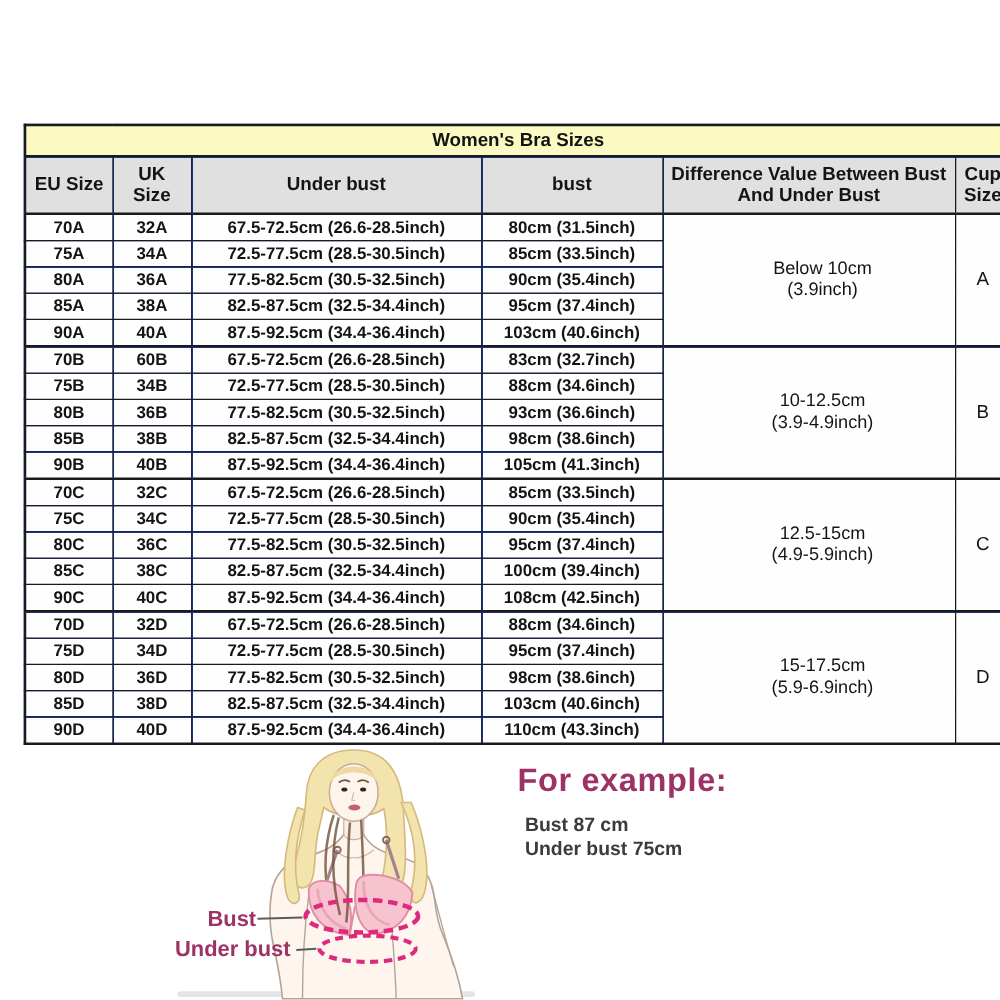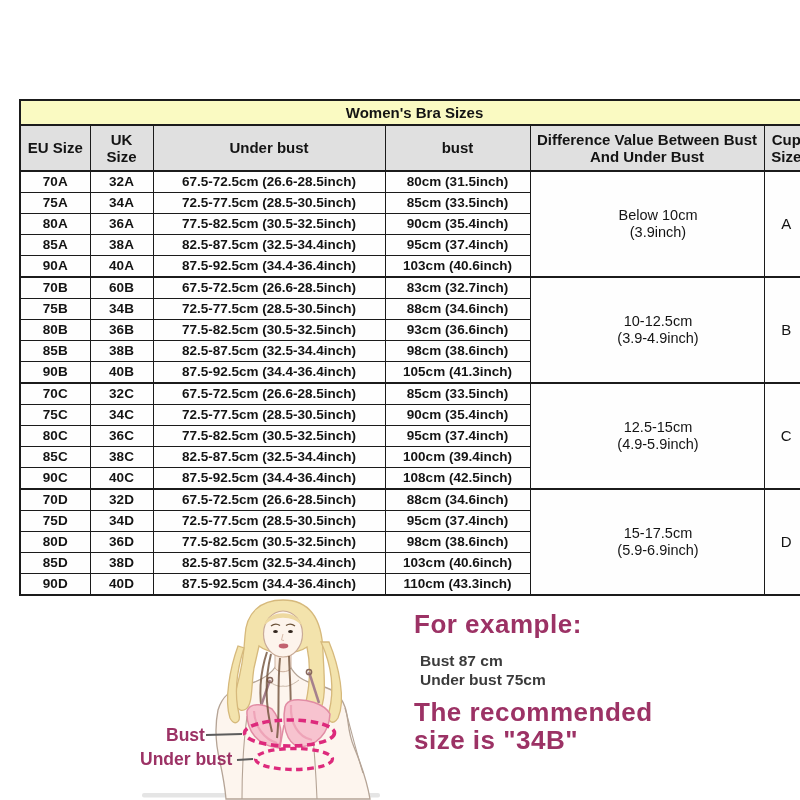"The recommended" div.example-result { html: <div> <div>The recommended</div> <div>size is "34B"</div> </div> -> none }
